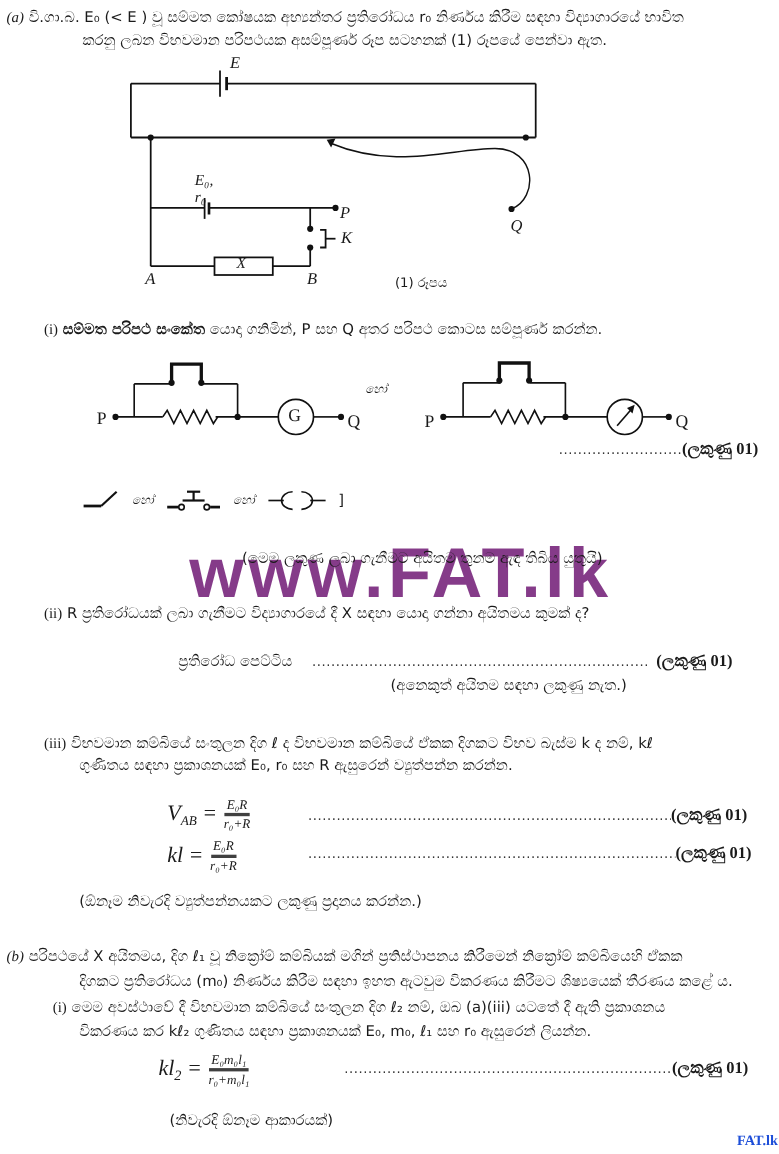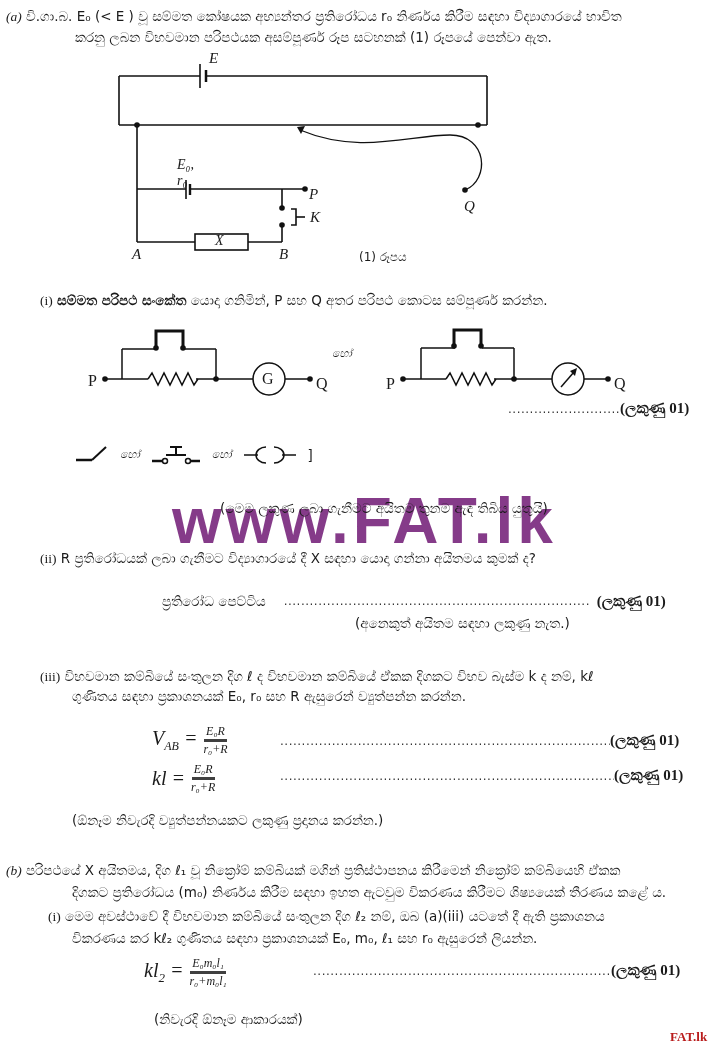"FAT.lk" .footer { color: #b91c1c -> #1d4ed8 }
